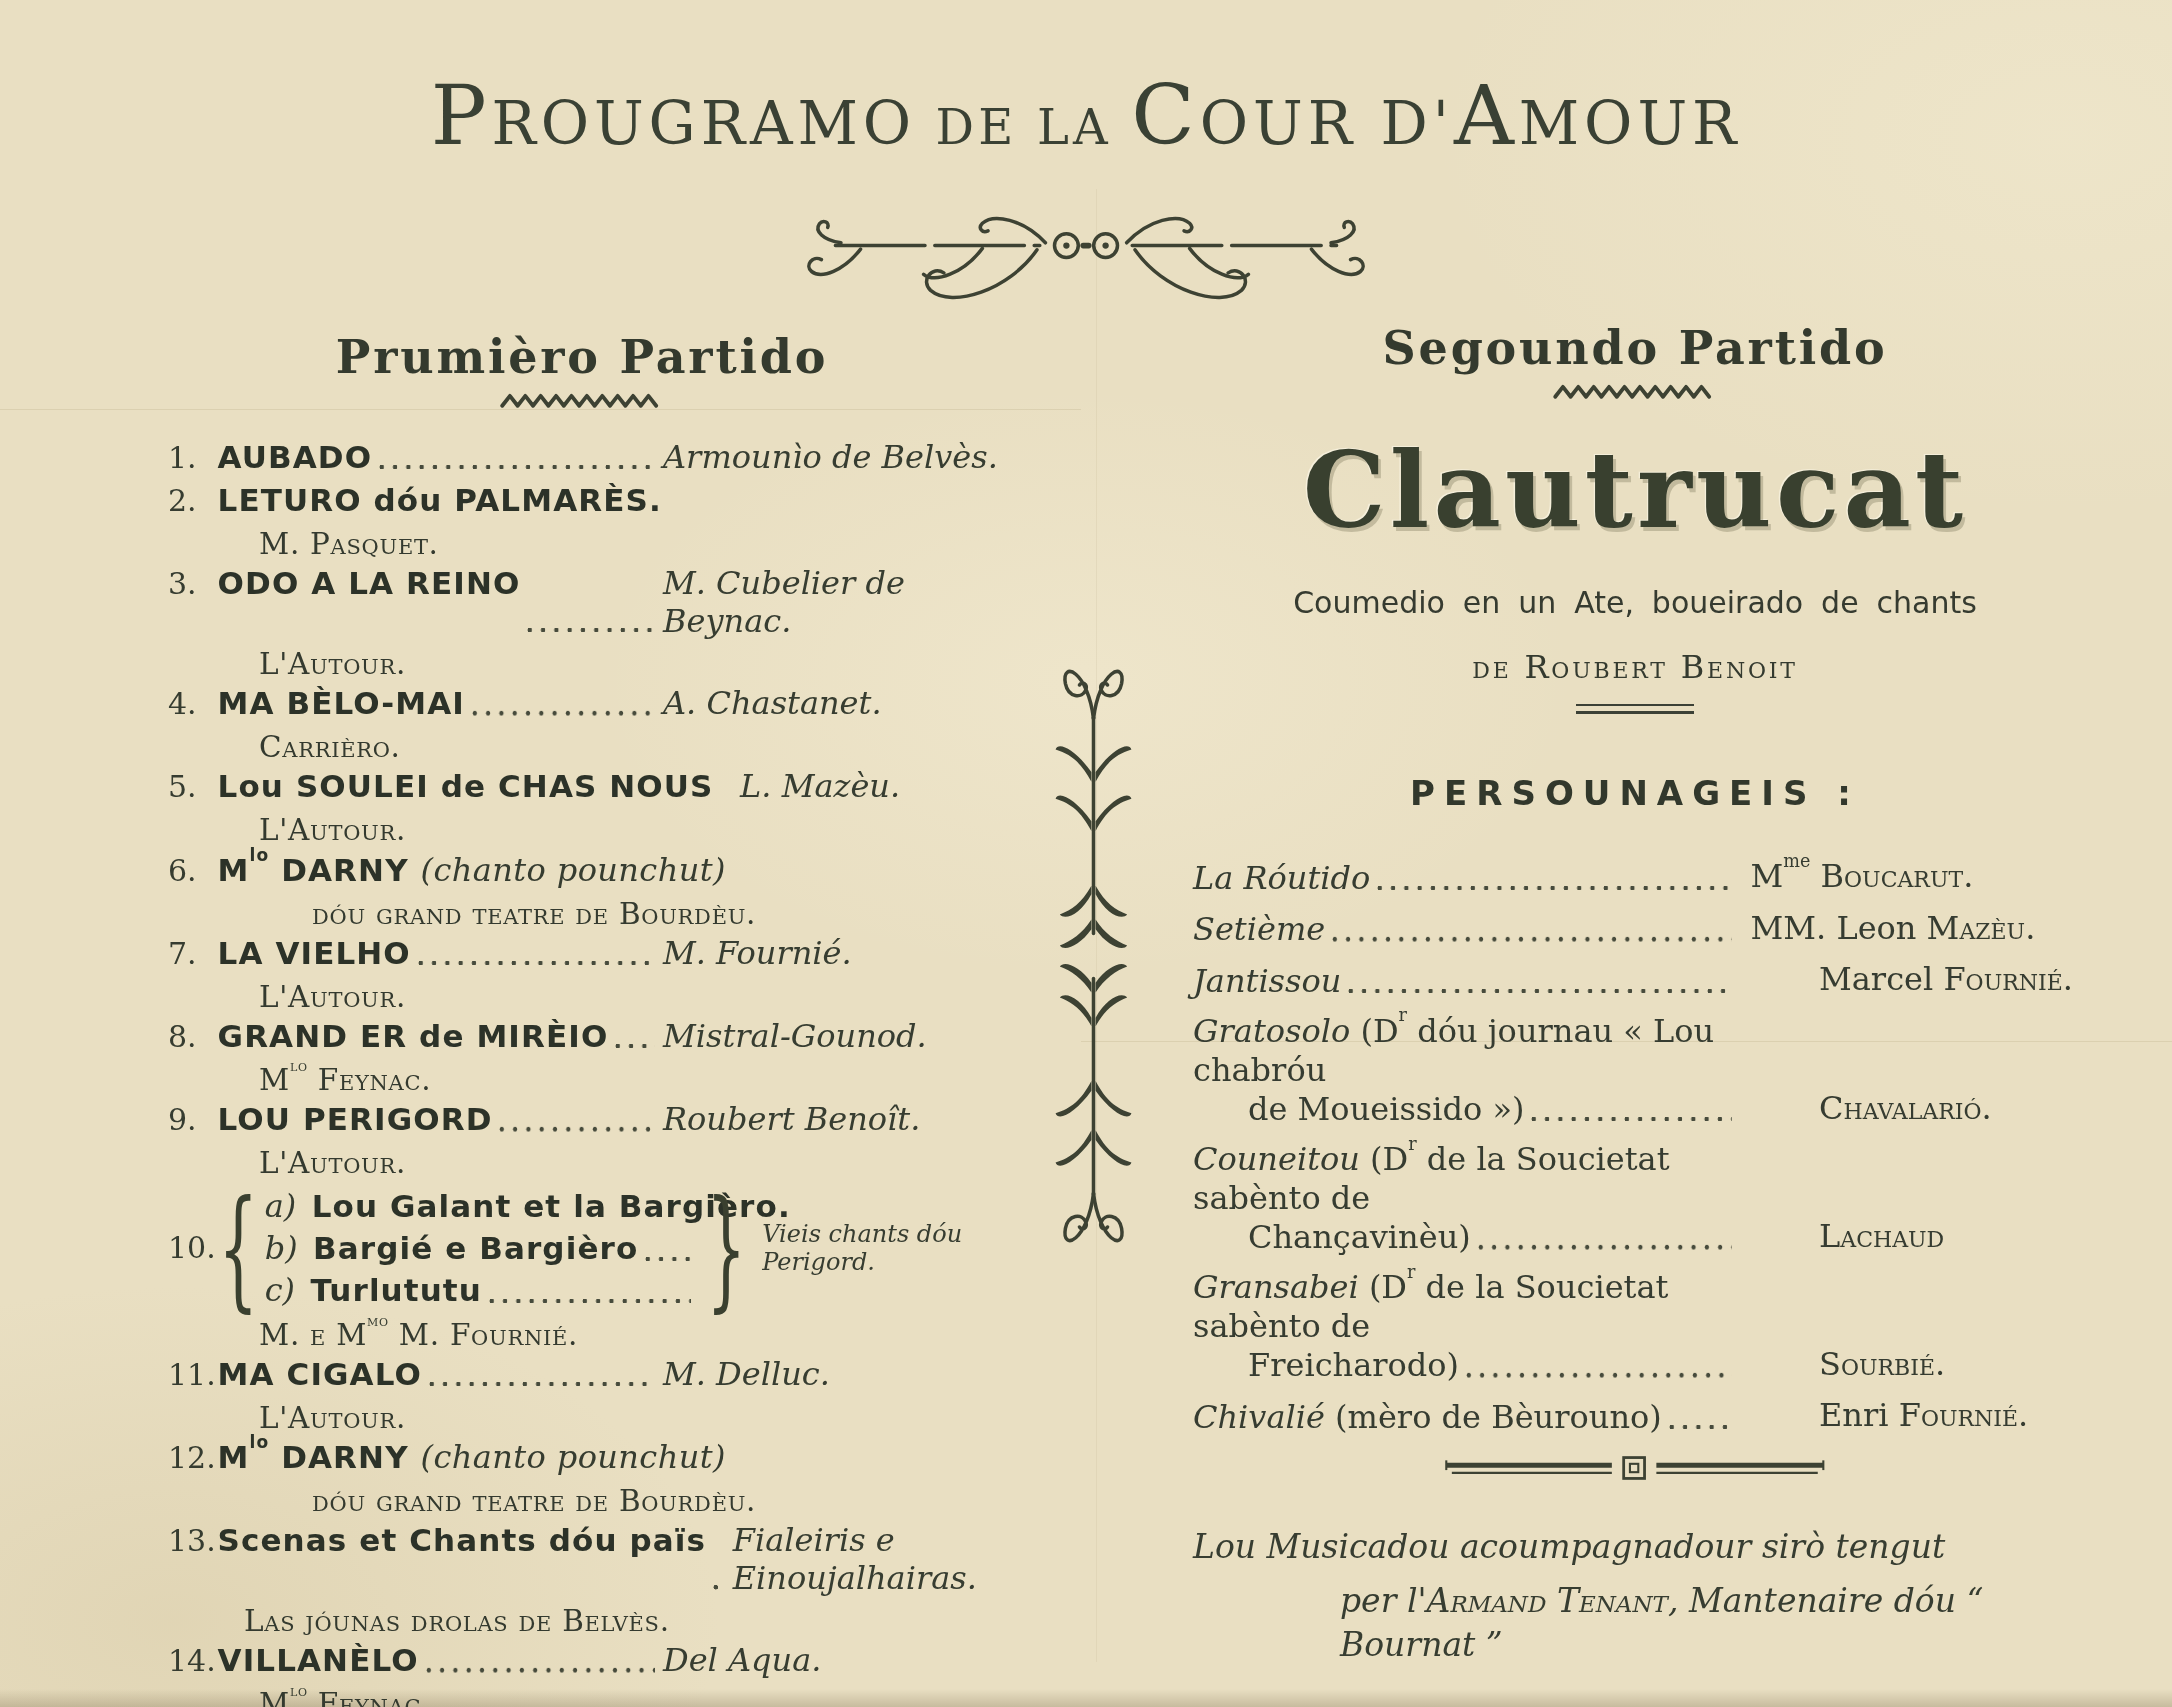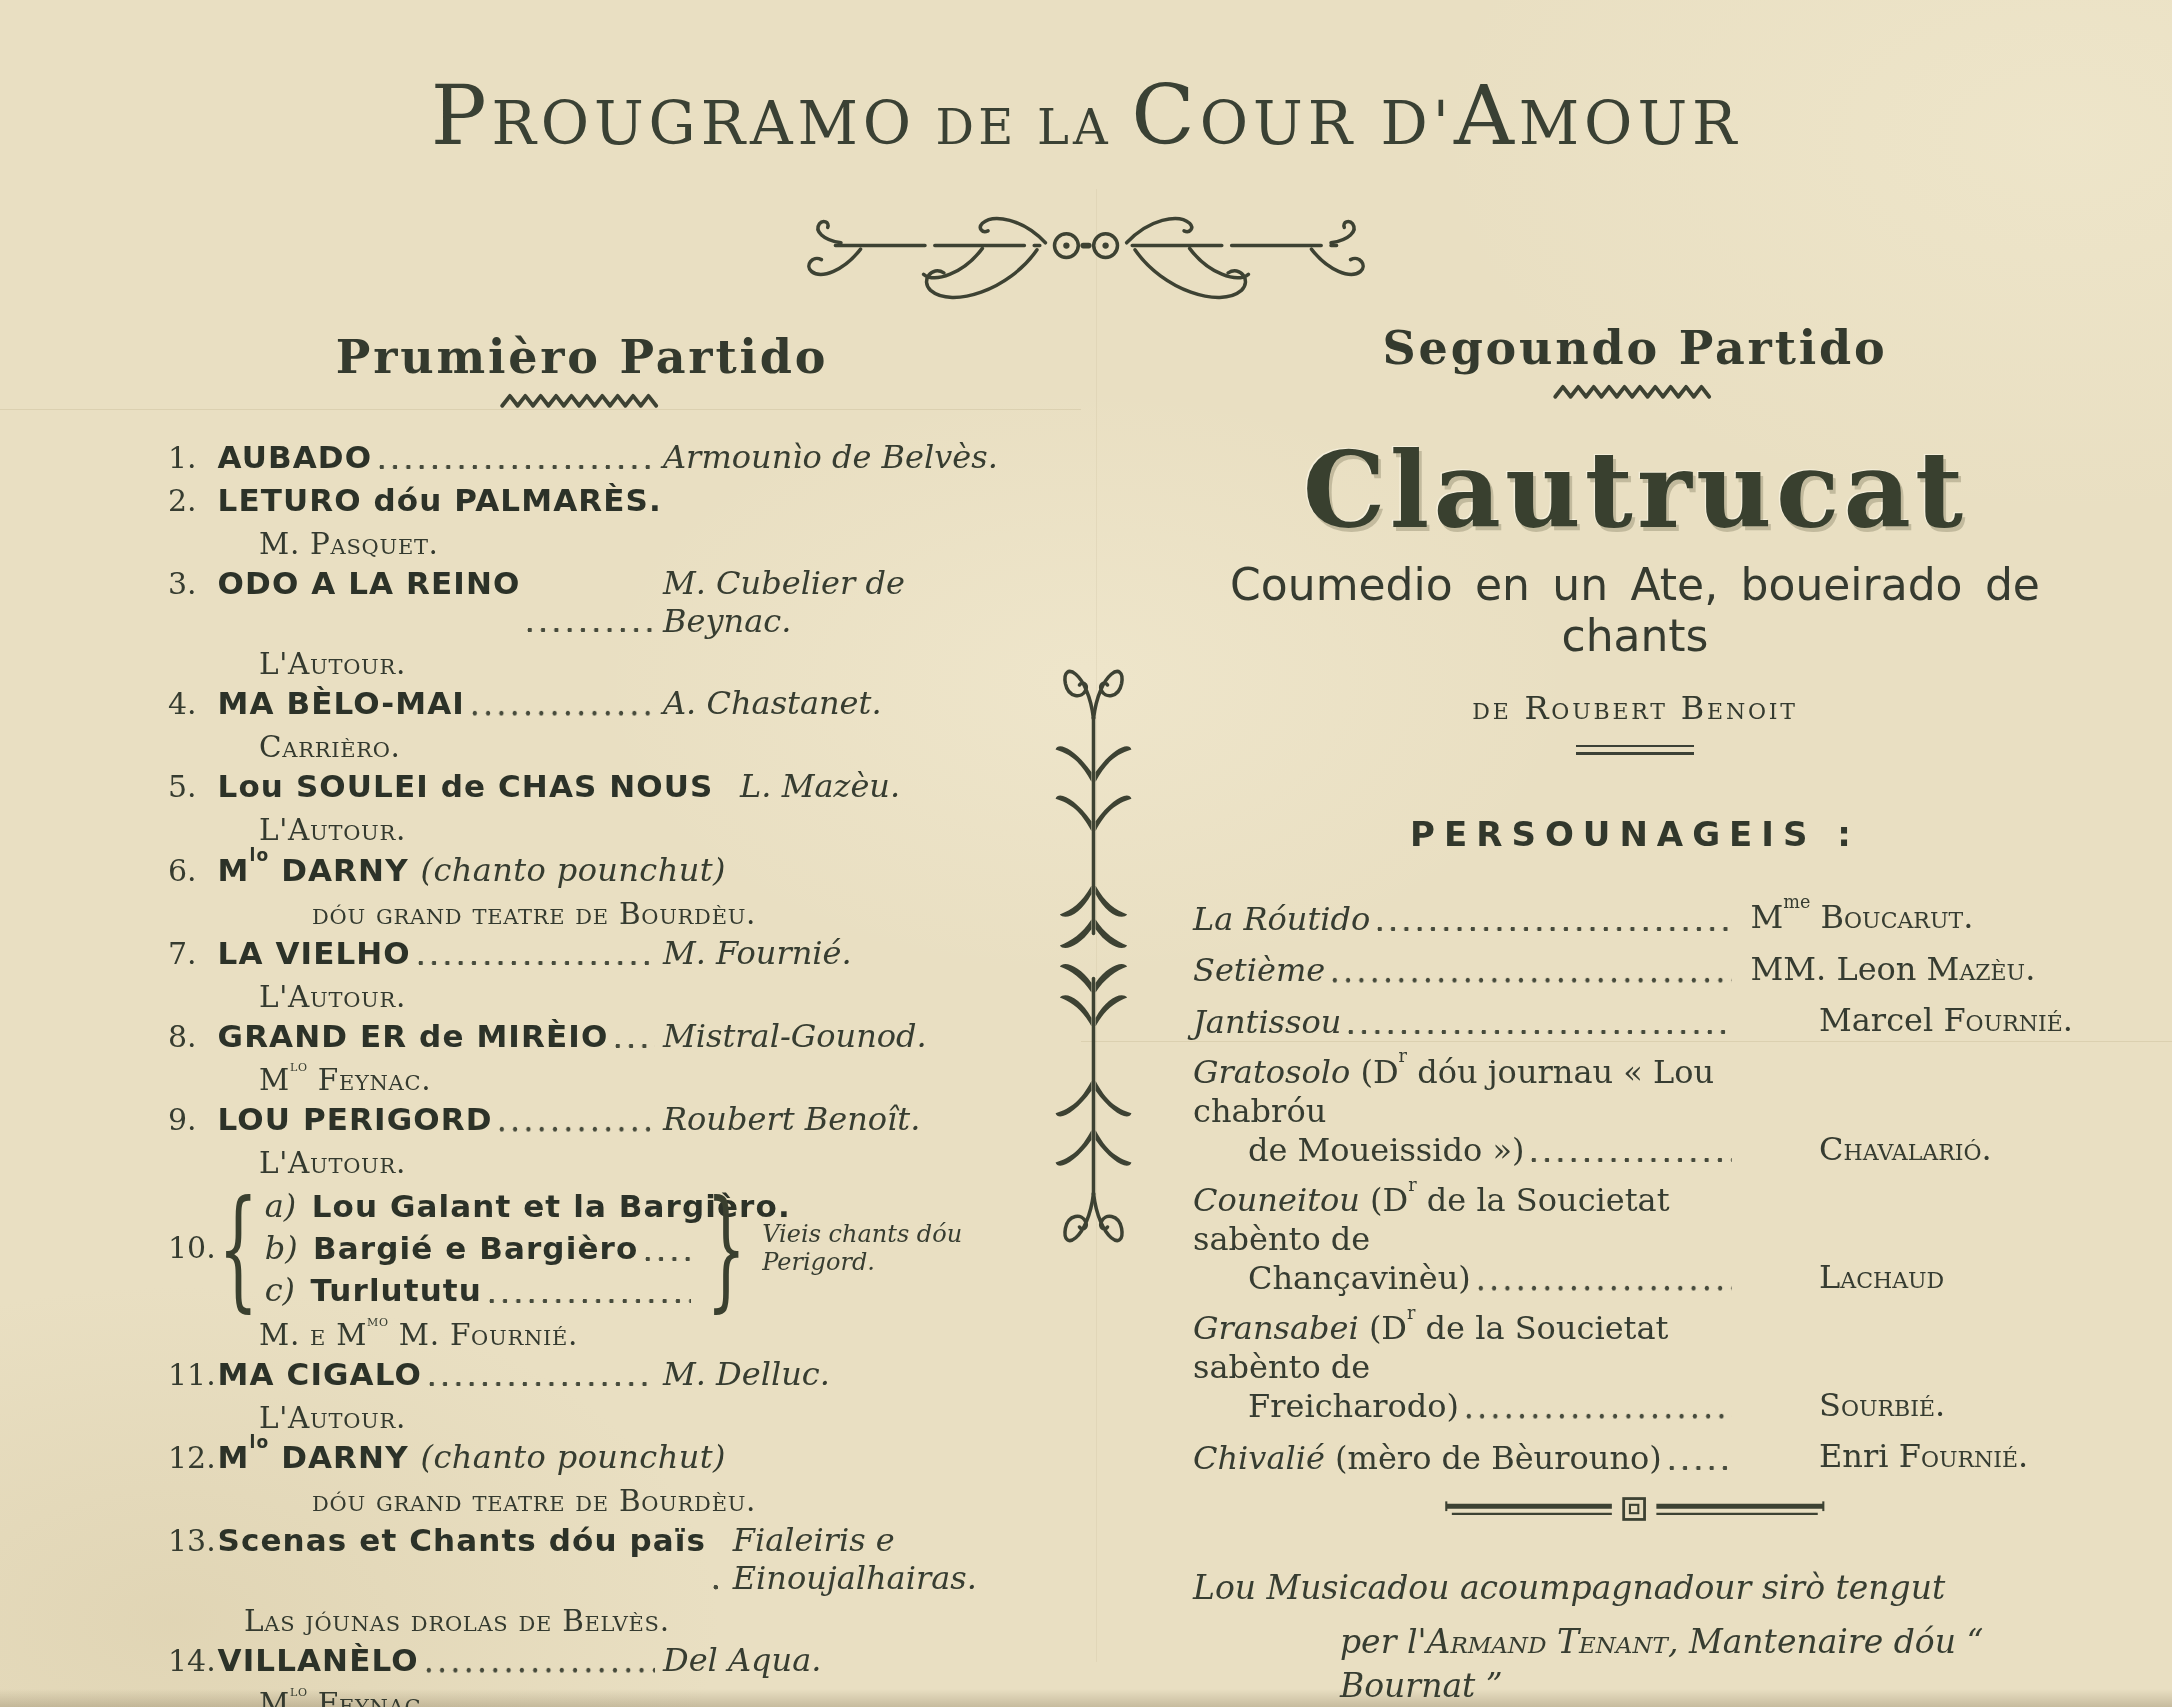"Coumedio en un Ate, boueirado" .subtitle { font-size: 44px -> 30px; margin-top: 7px -> 33px }
